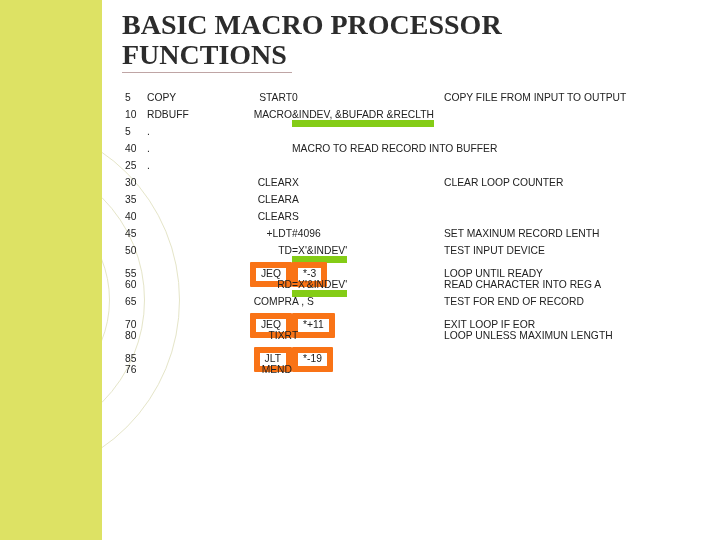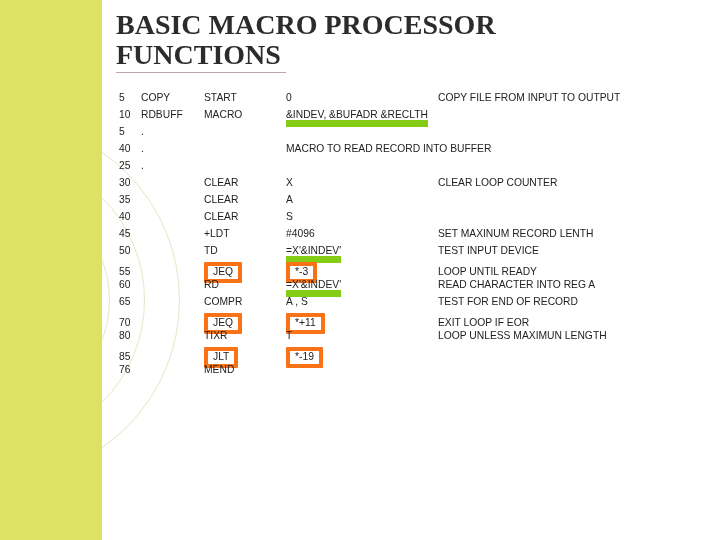"BASIC MACRO PROCESSOR" .content { left: 104px -> 110px }
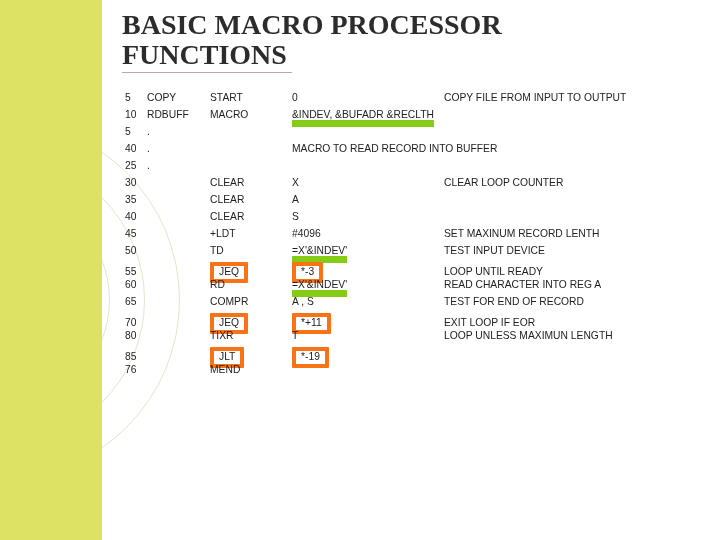"START" .c-op { text-align: none -> right }
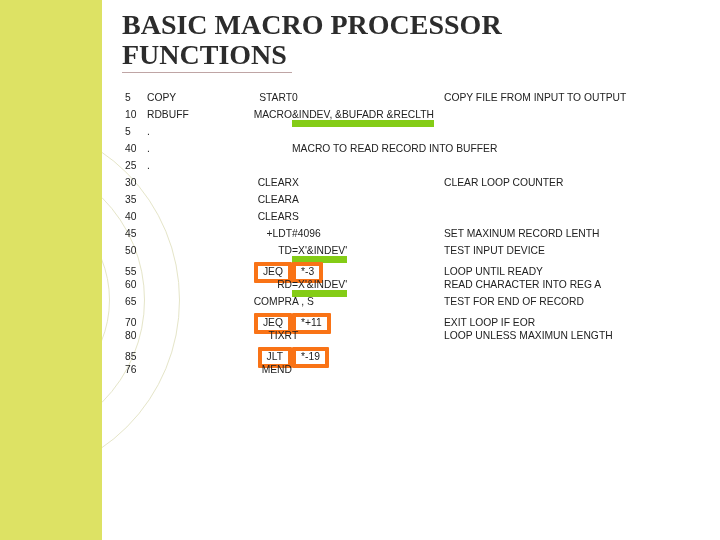"JEQ" .redbox { border: 4px solid #f97316 -> 6px solid #f97316 }
